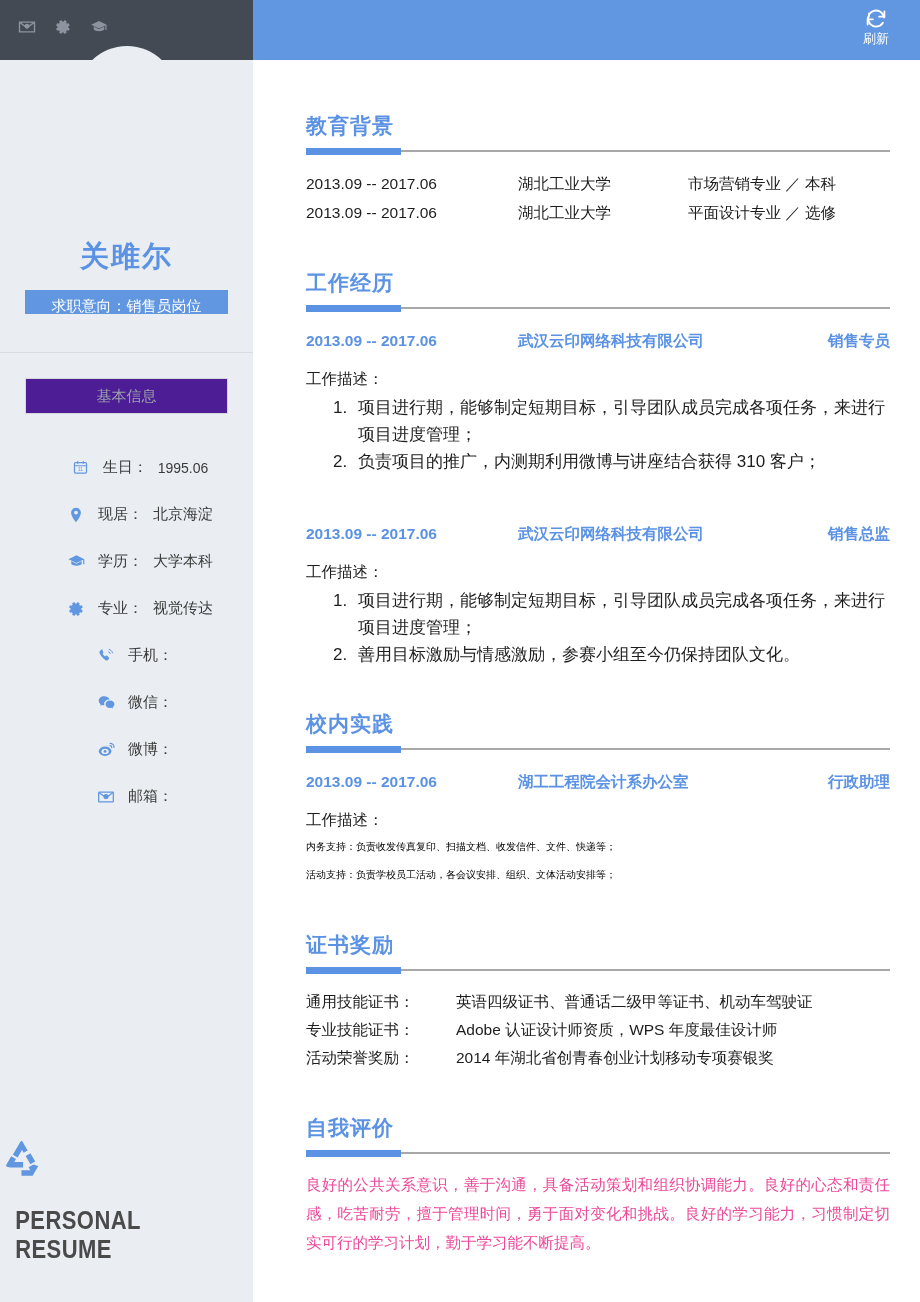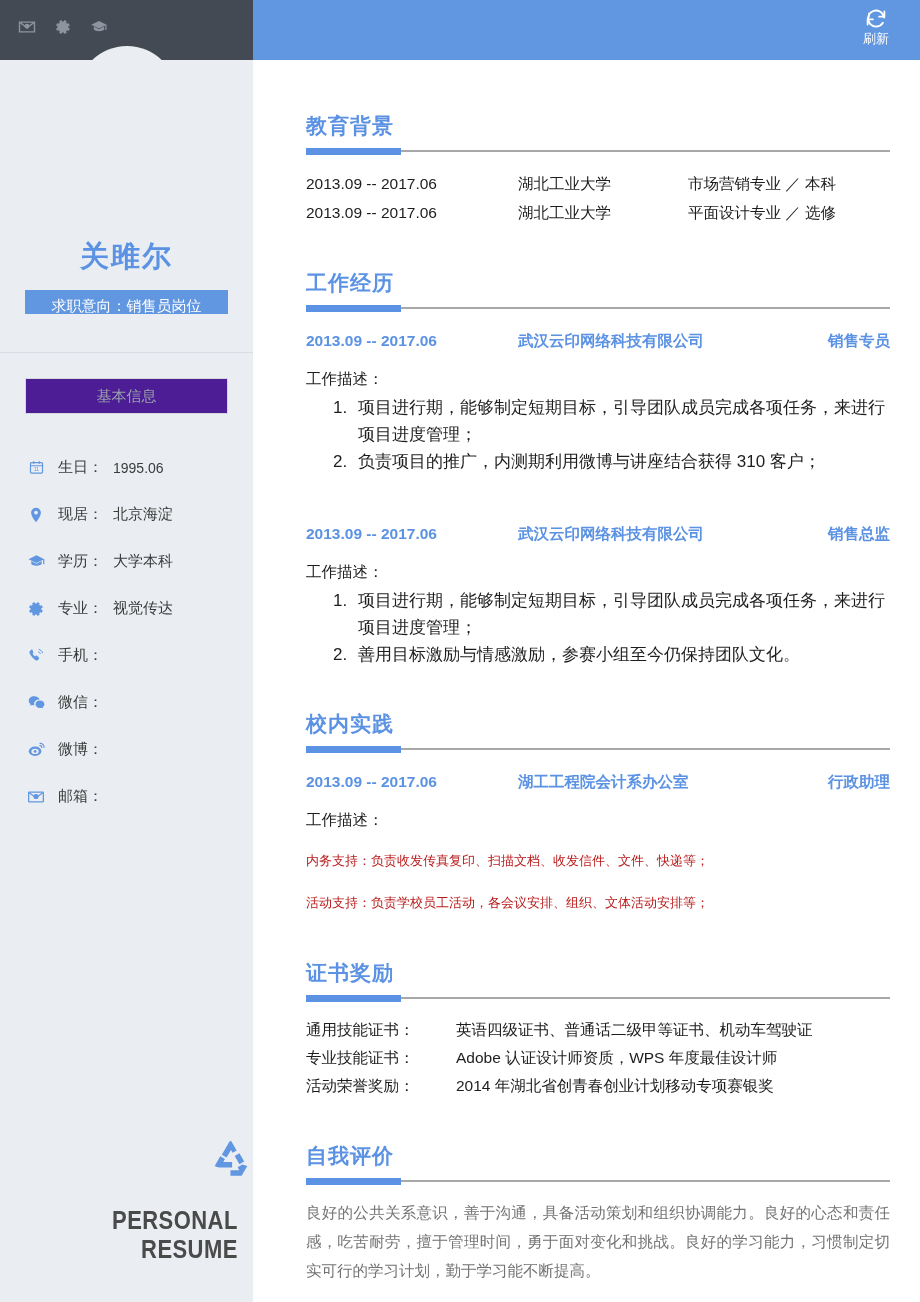"生日：" .info-item { justify-content: none -> center }
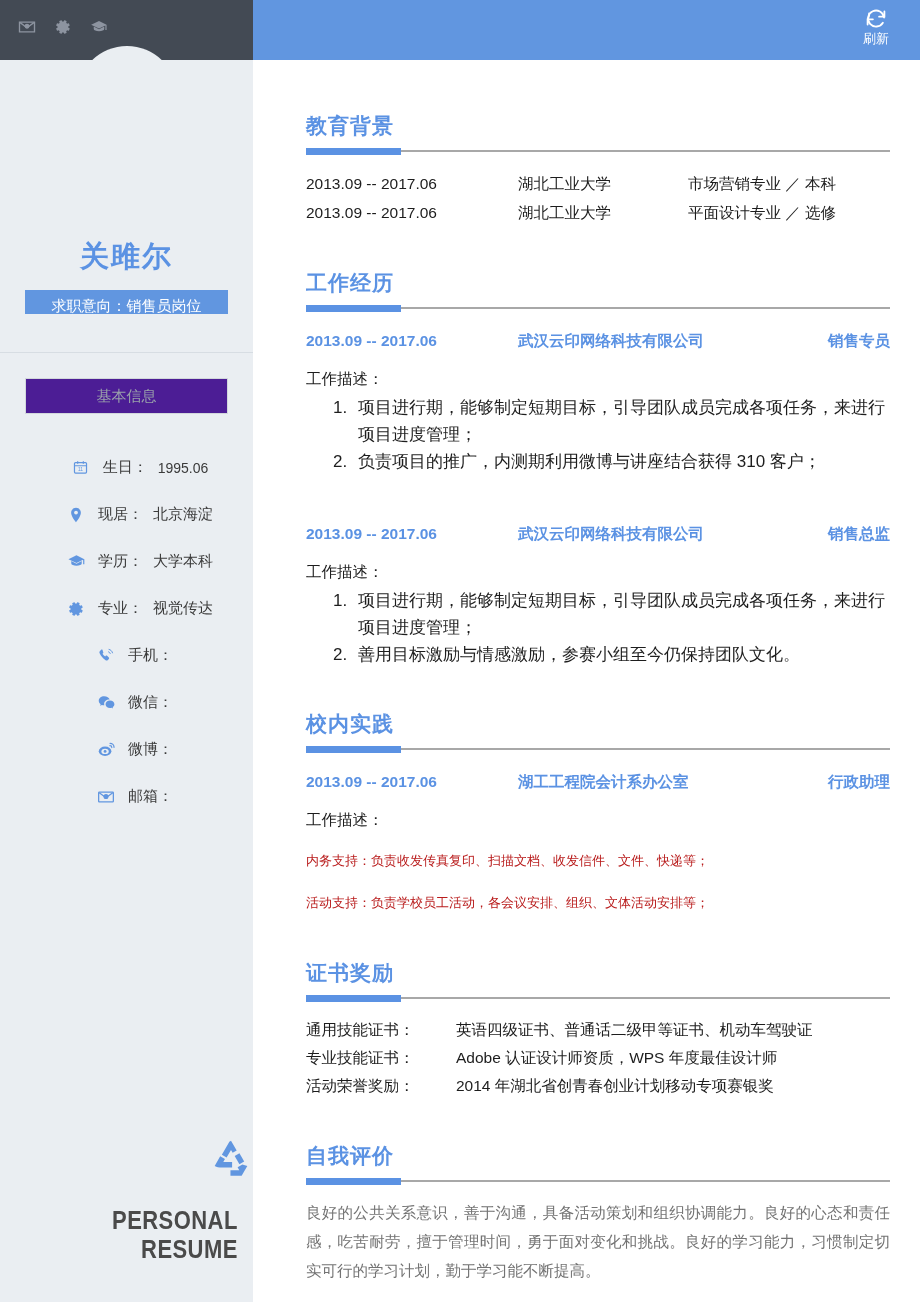"内务支持：负责收发传真复印、扫描文档、收发信件、文件、快递等；" .plain-lines div { color: #b91c1c -> #000000; font-size: 13px -> 10px; margin-top: 14px -> none }
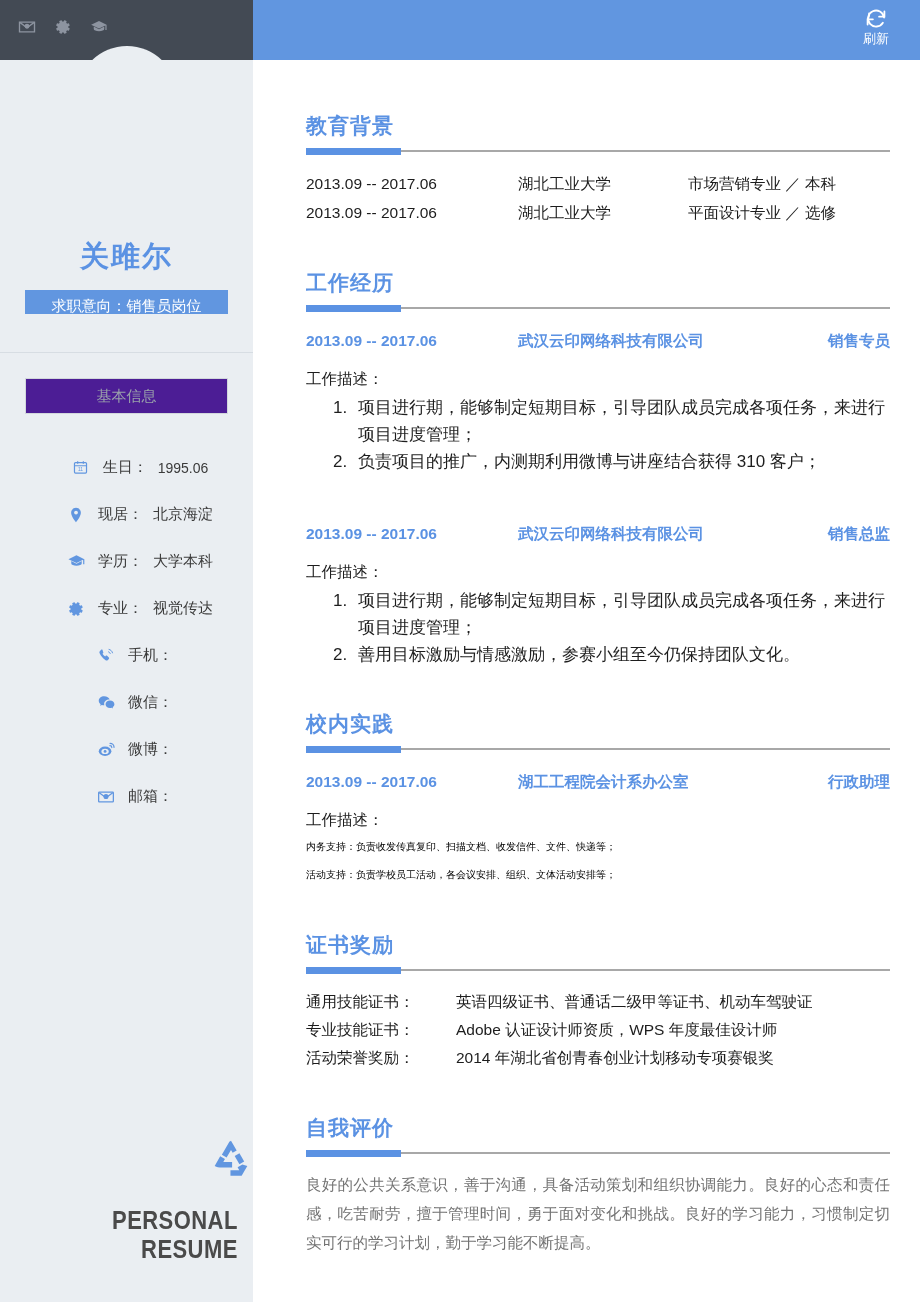"良好的公共关系意识，善于沟通，具备活动策划和组织协调能力。良好的心态和责任感，吃" .eval-text { color: #737373 -> #ec4899 }
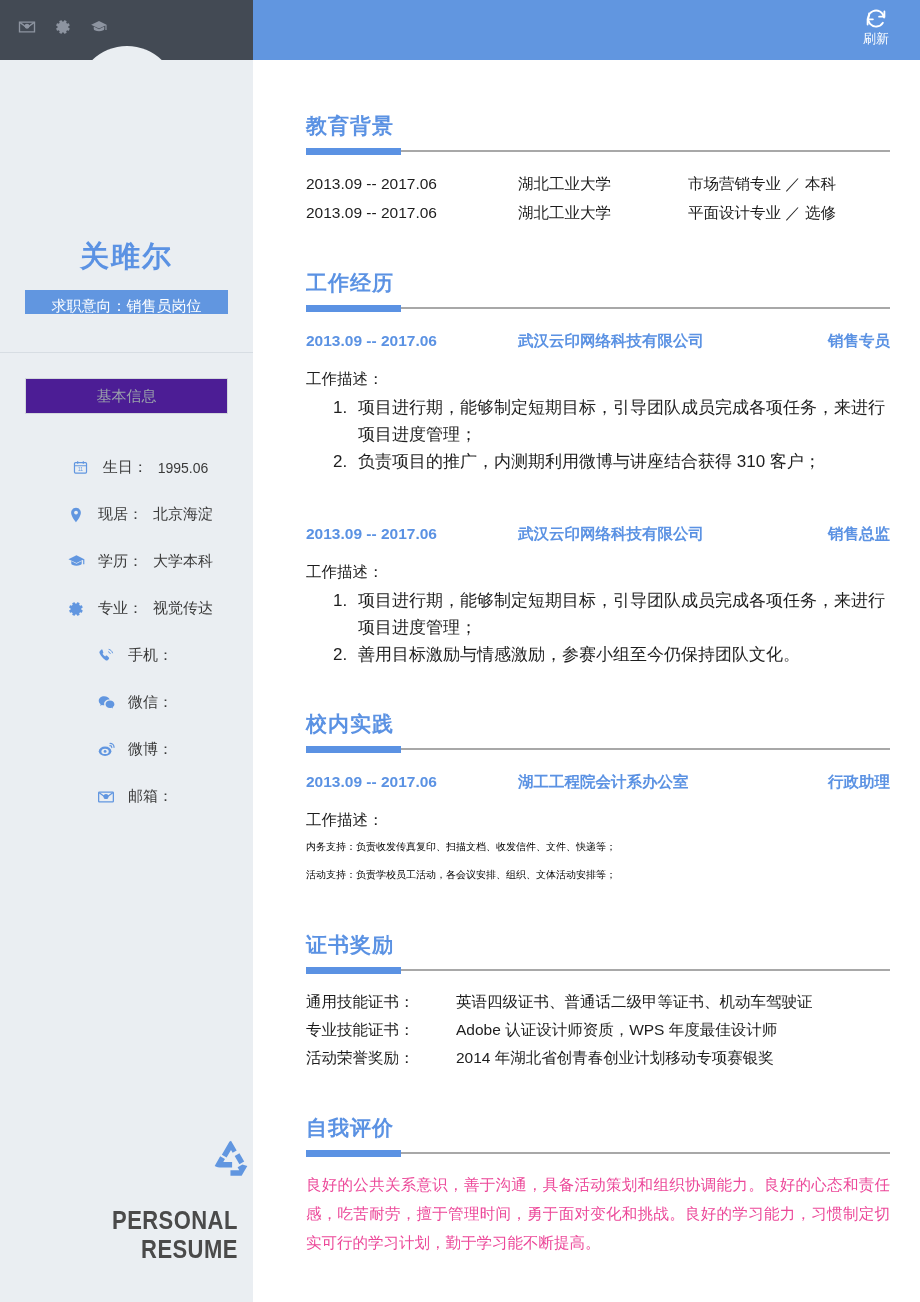"PERSONAL RESUME" .footer-brand { text-align: right -> left }
